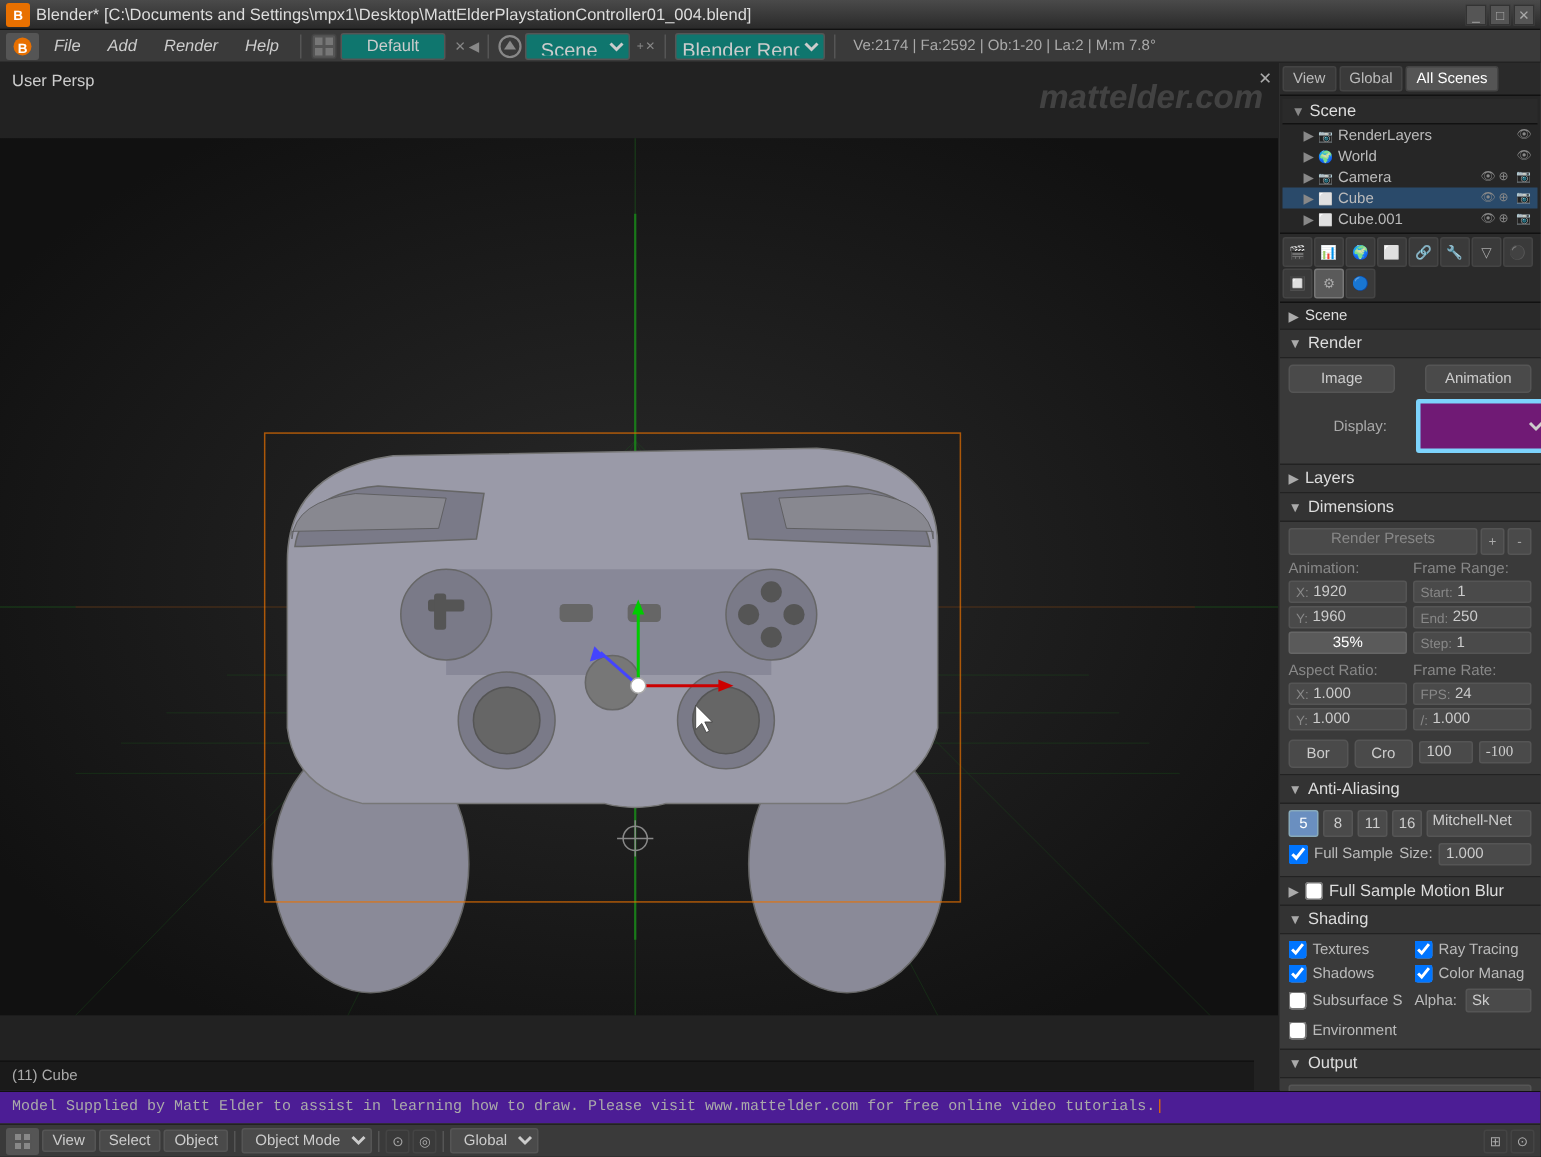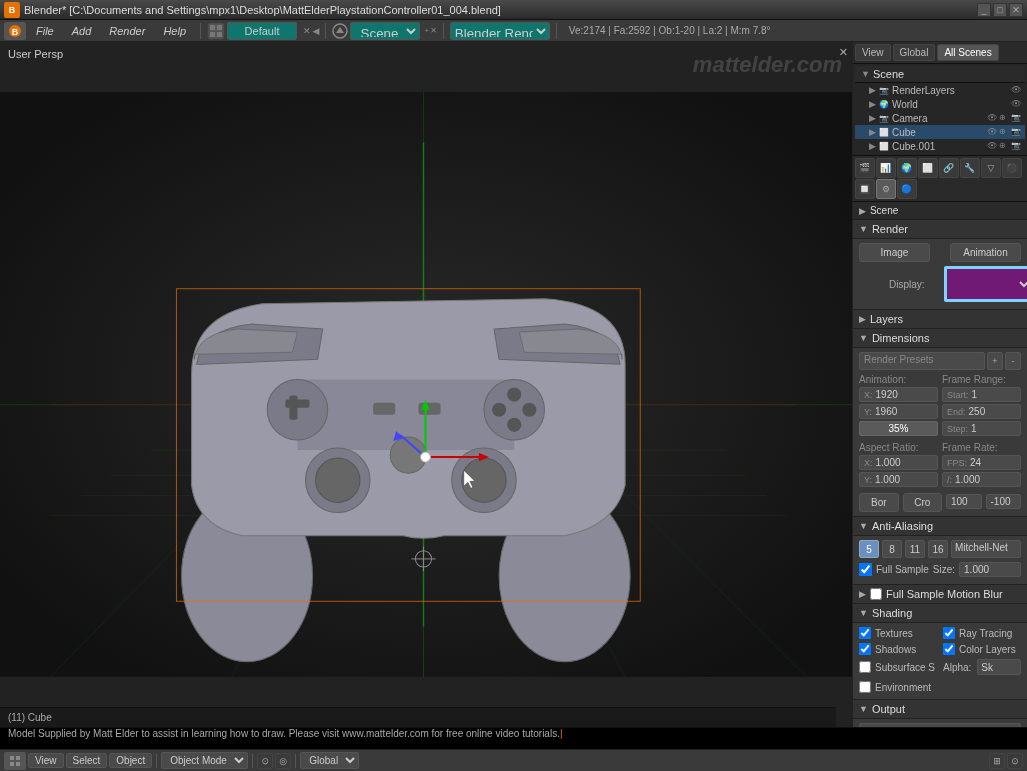"Render Presets" .presets-row { text-align: none -> center }
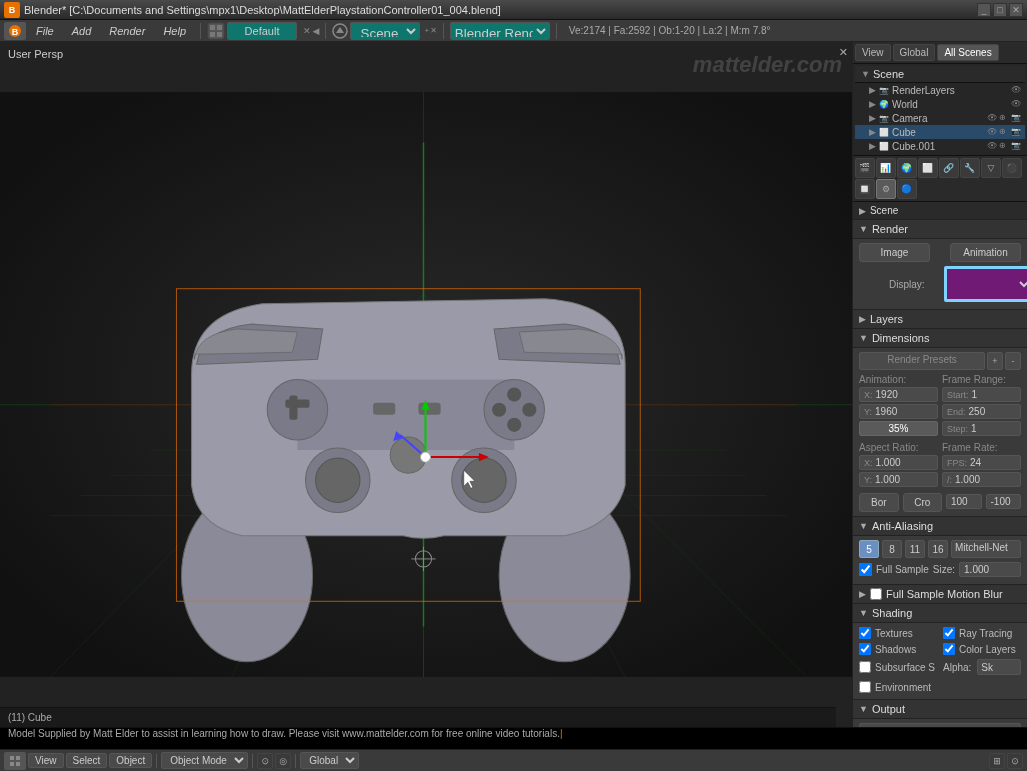"-100" div.dim-field { font-family: none -> Liberation Serif, serif }
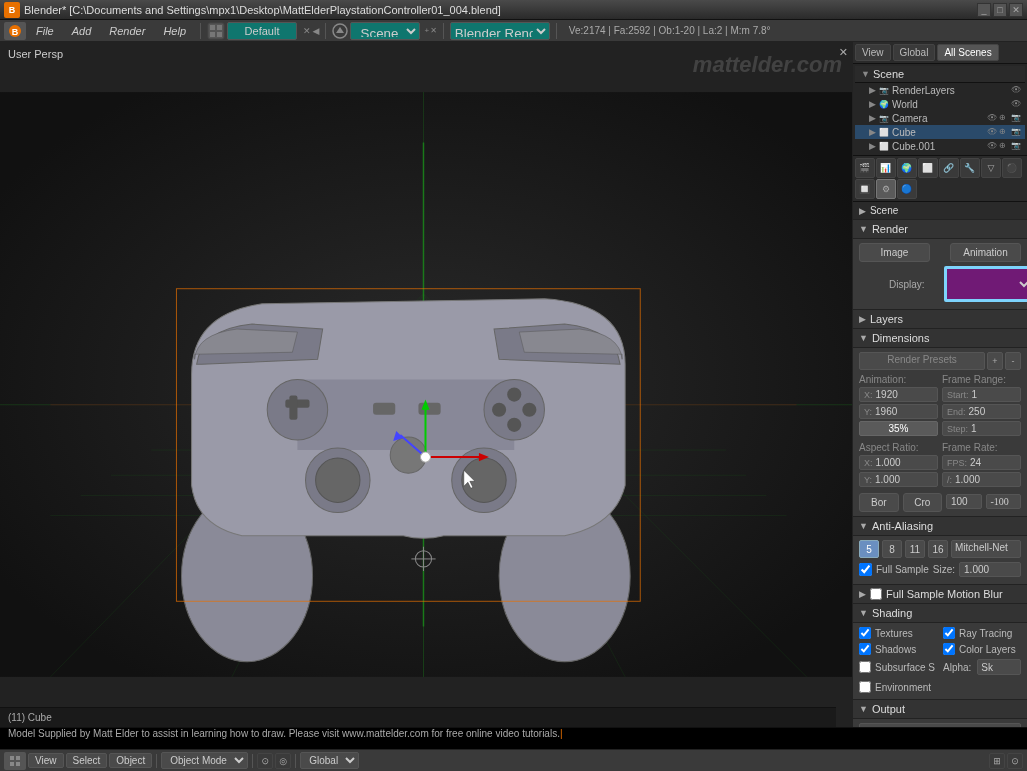"Color Layers" span { text: Layers -> Manag }
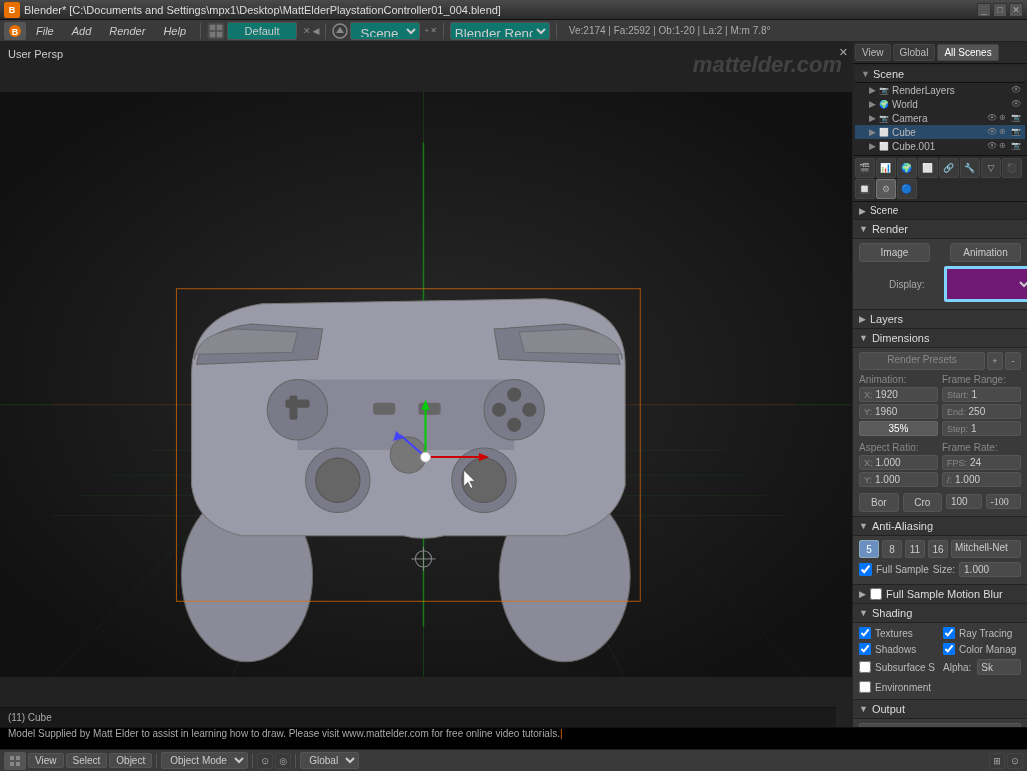"Model Supplied by Matt Elder" #info-bar { align-items: flex-start -> center; background: #000000 -> #4c1d95; font-family: none -> Liberation Mono, monospace }
